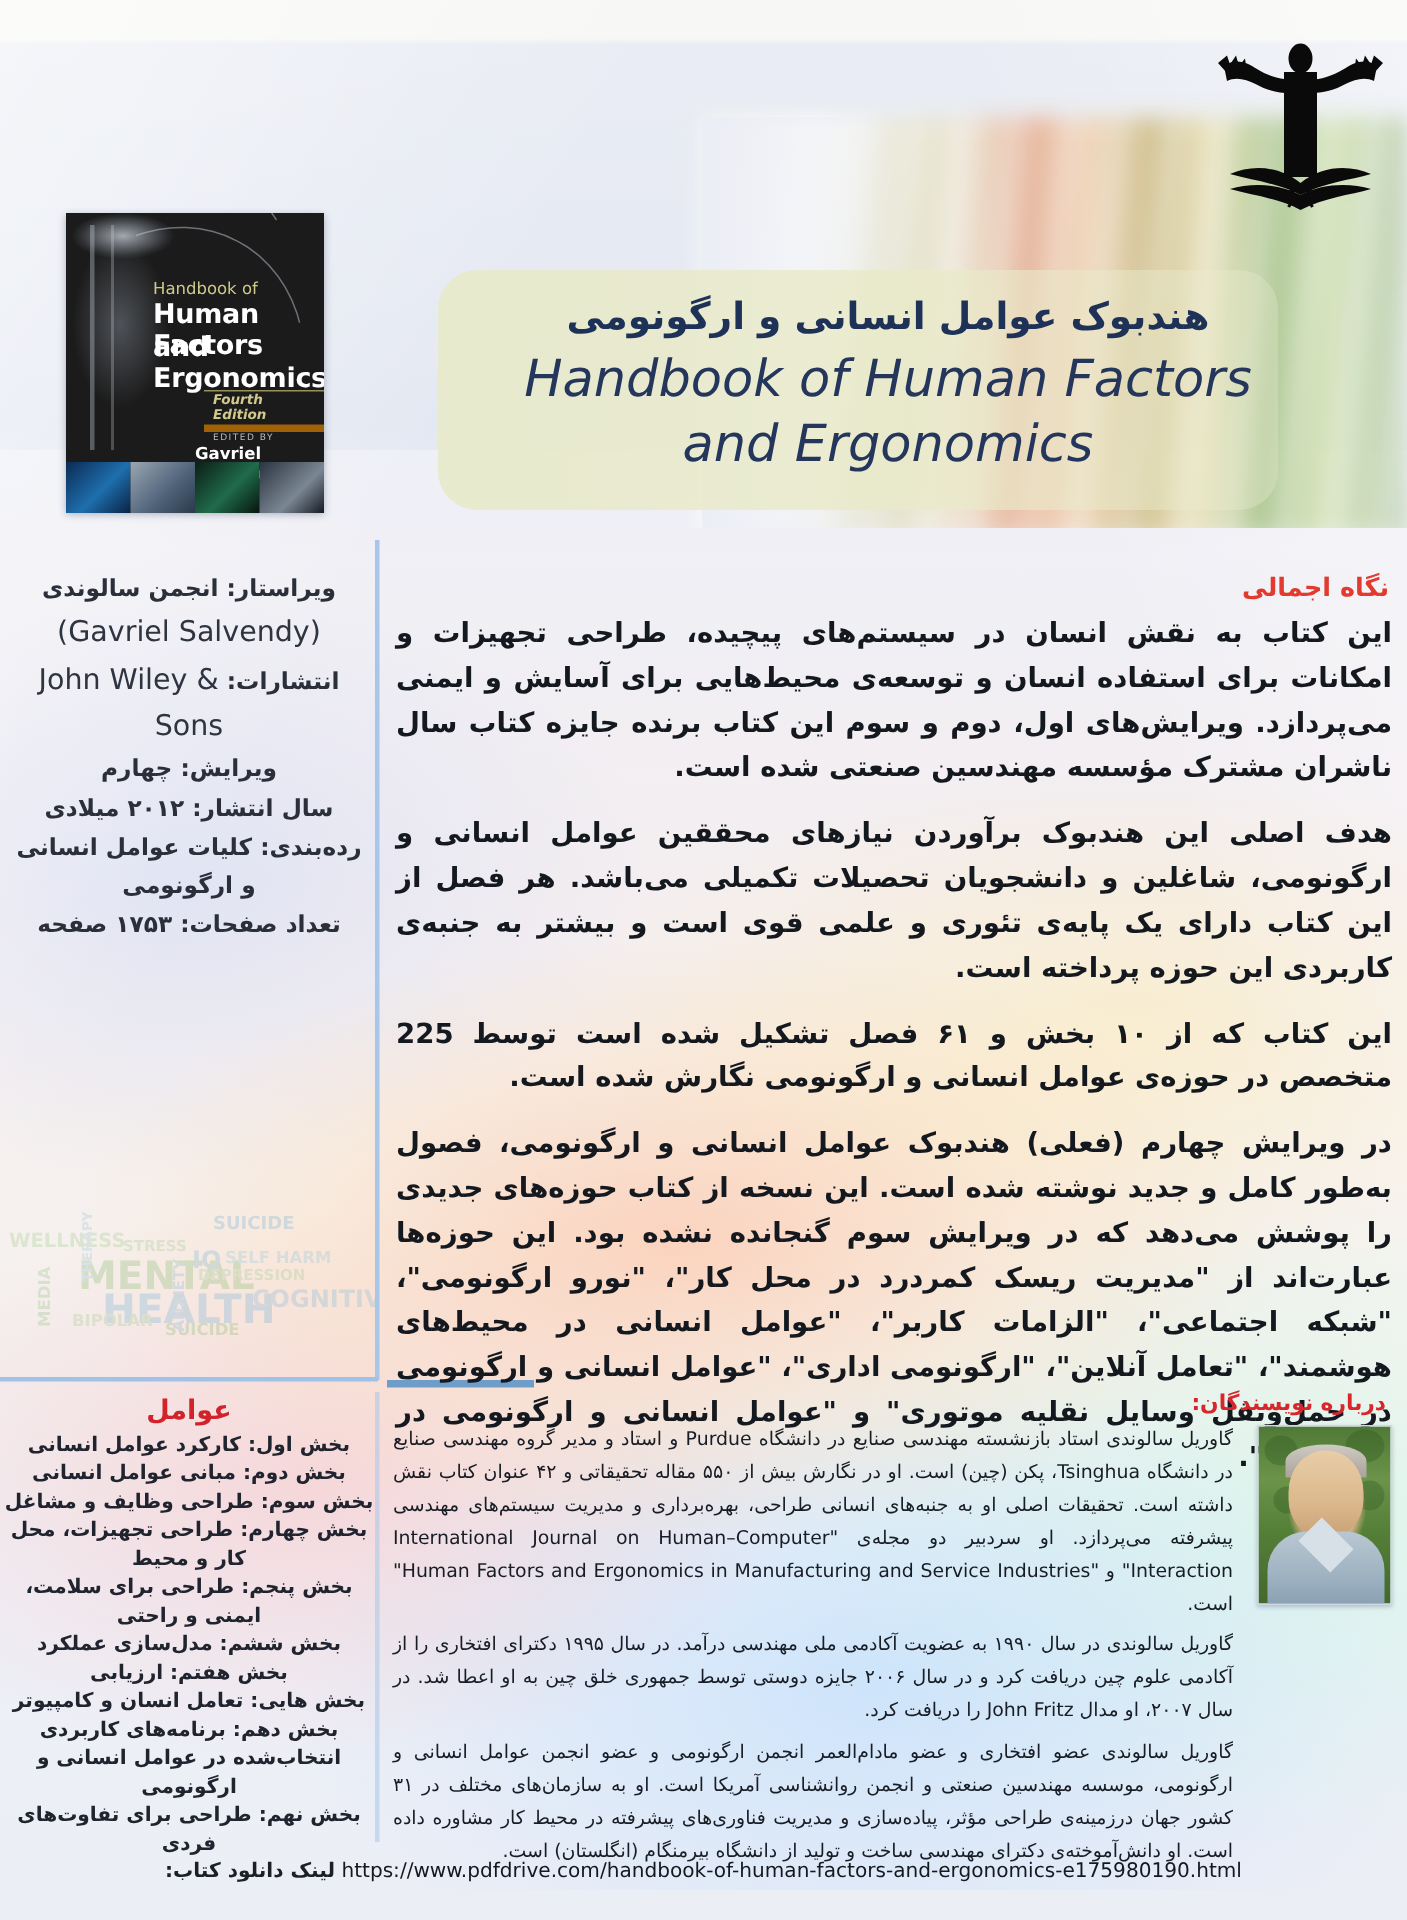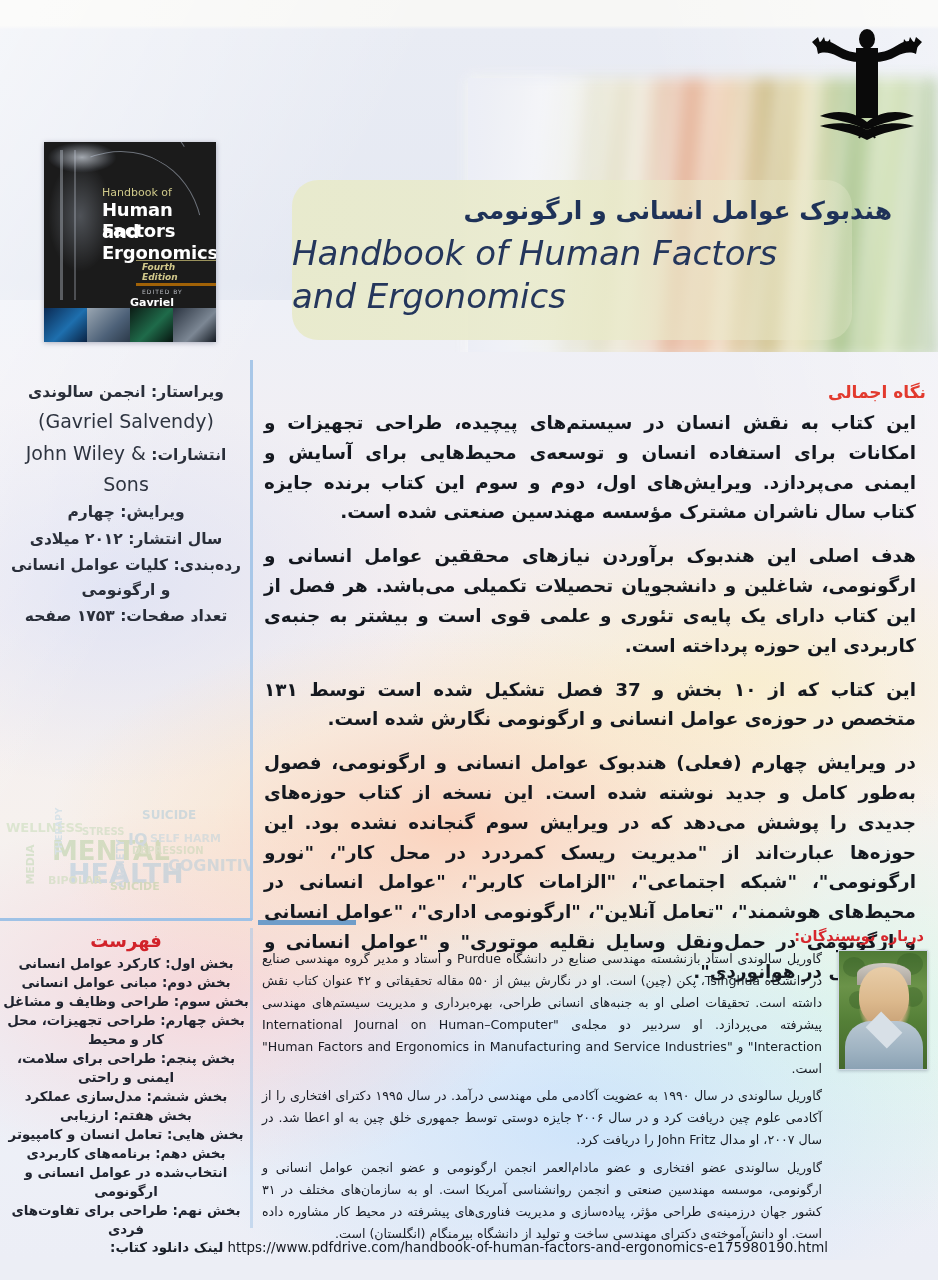"هندبوک عوامل انسانی و ارگونومی" .hero-text { text-align: none -> center }
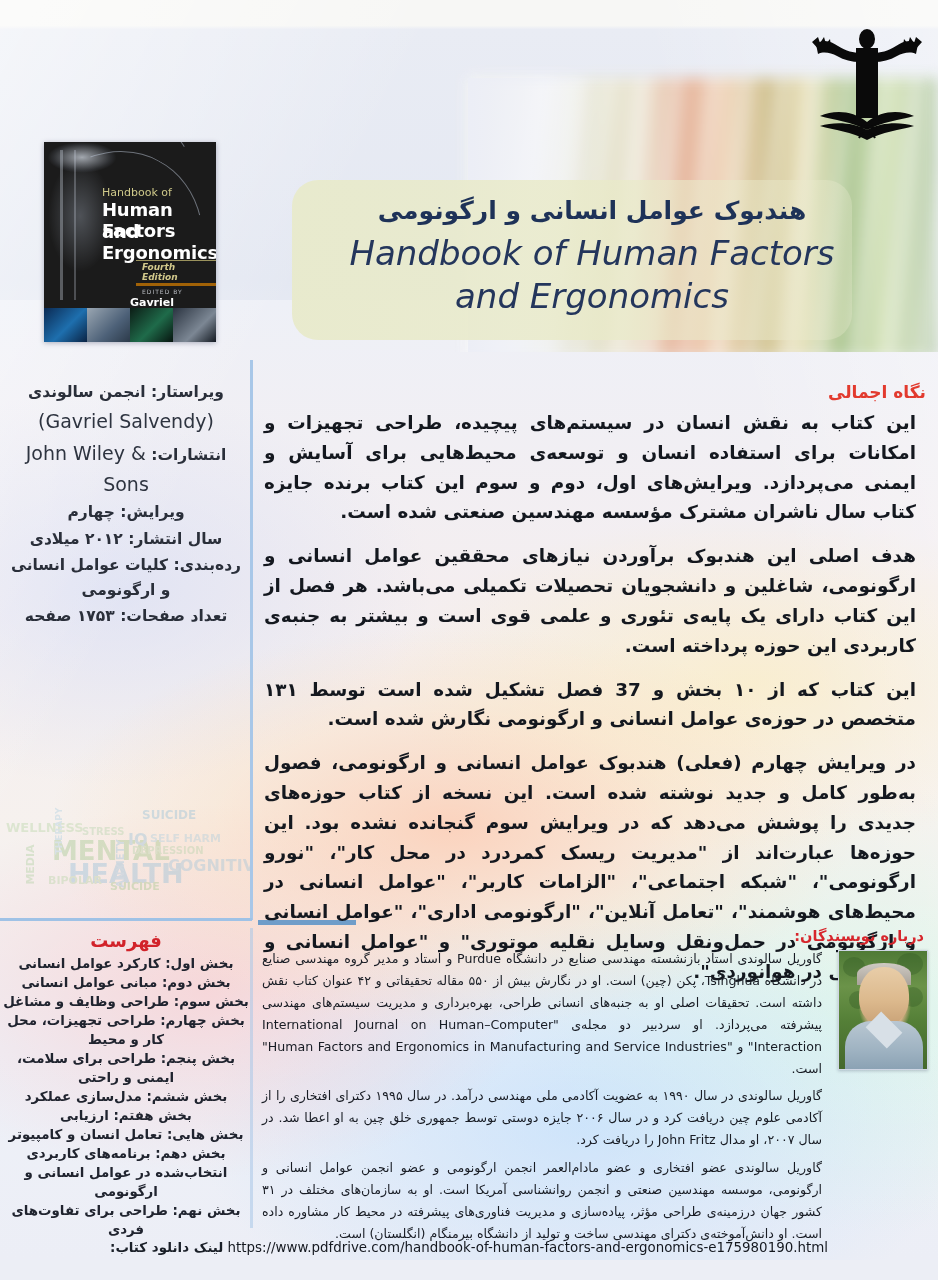"Fourth Edition" .cover-ed { border-bottom: 3px solid #a16207 -> 5px solid #a16207 }
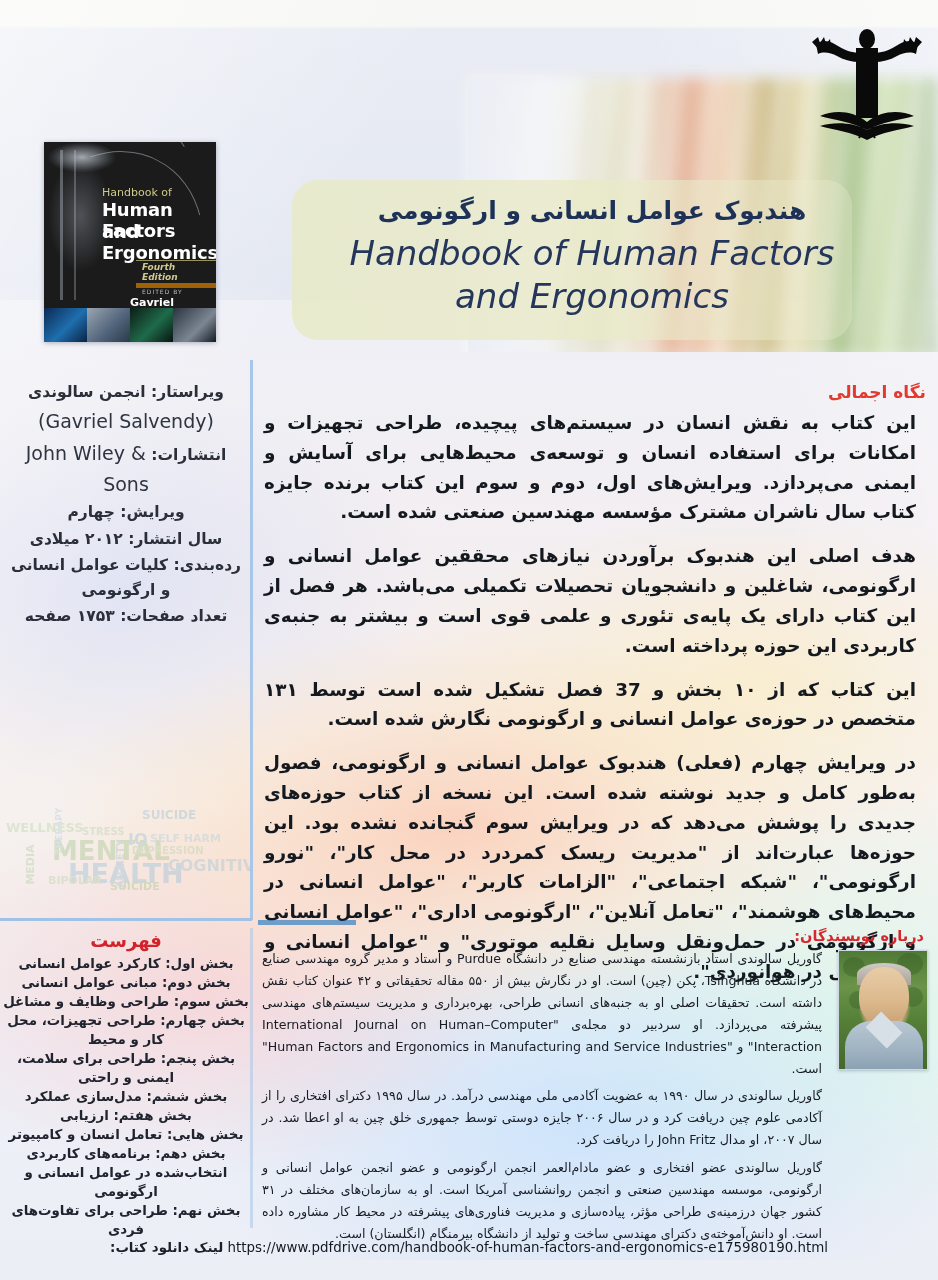"این کتاب به نقش انسان" .body-copy p { margin: 0 16px 14px 0 -> 0 4px 14px 0 }
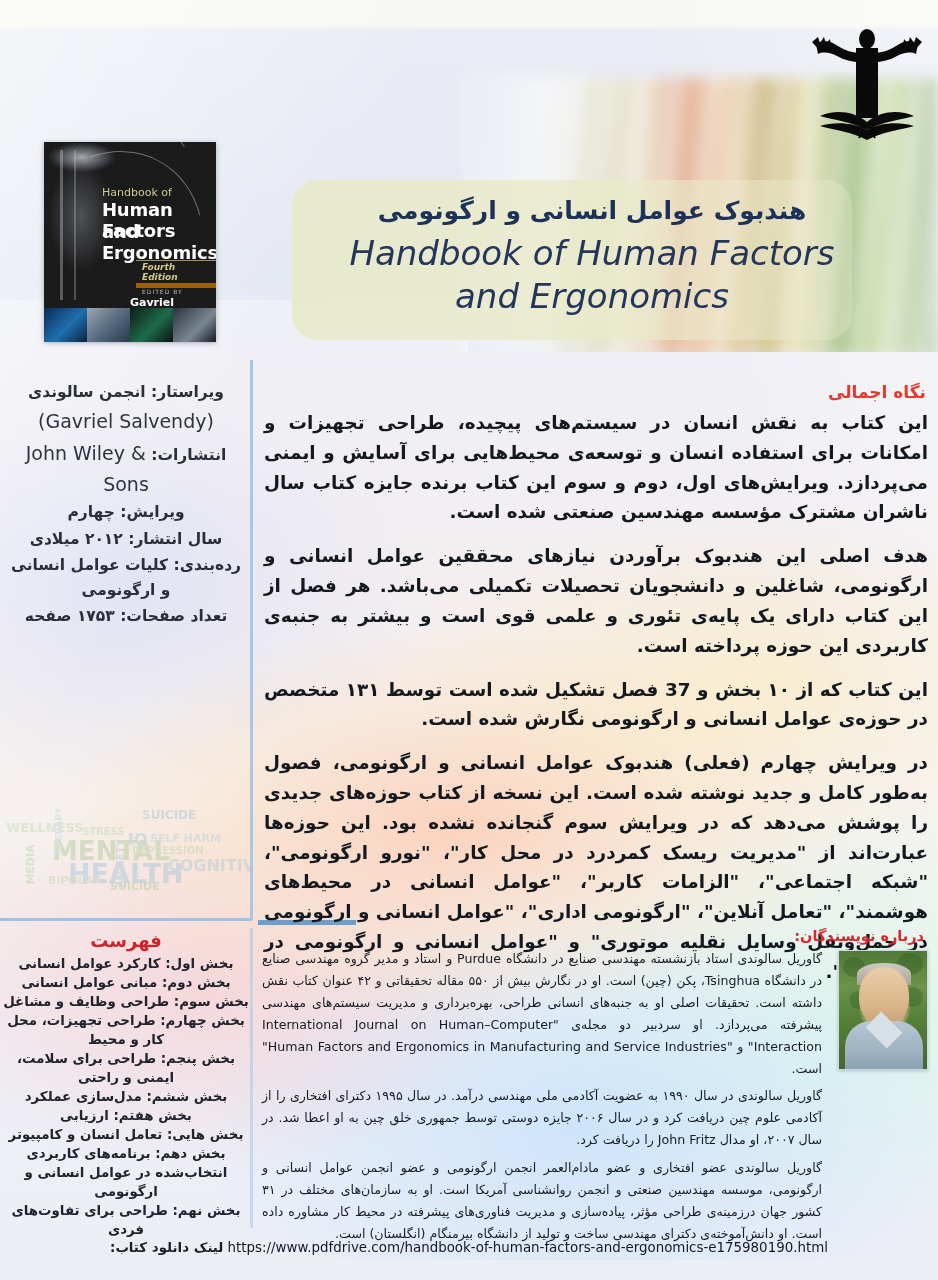"این کتاب که از ۱۰" p { text: 37 فصل تشکیل شده است توسط ۱۳۱ -> ۶۱ فصل تشکیل شده است توسط 225 }
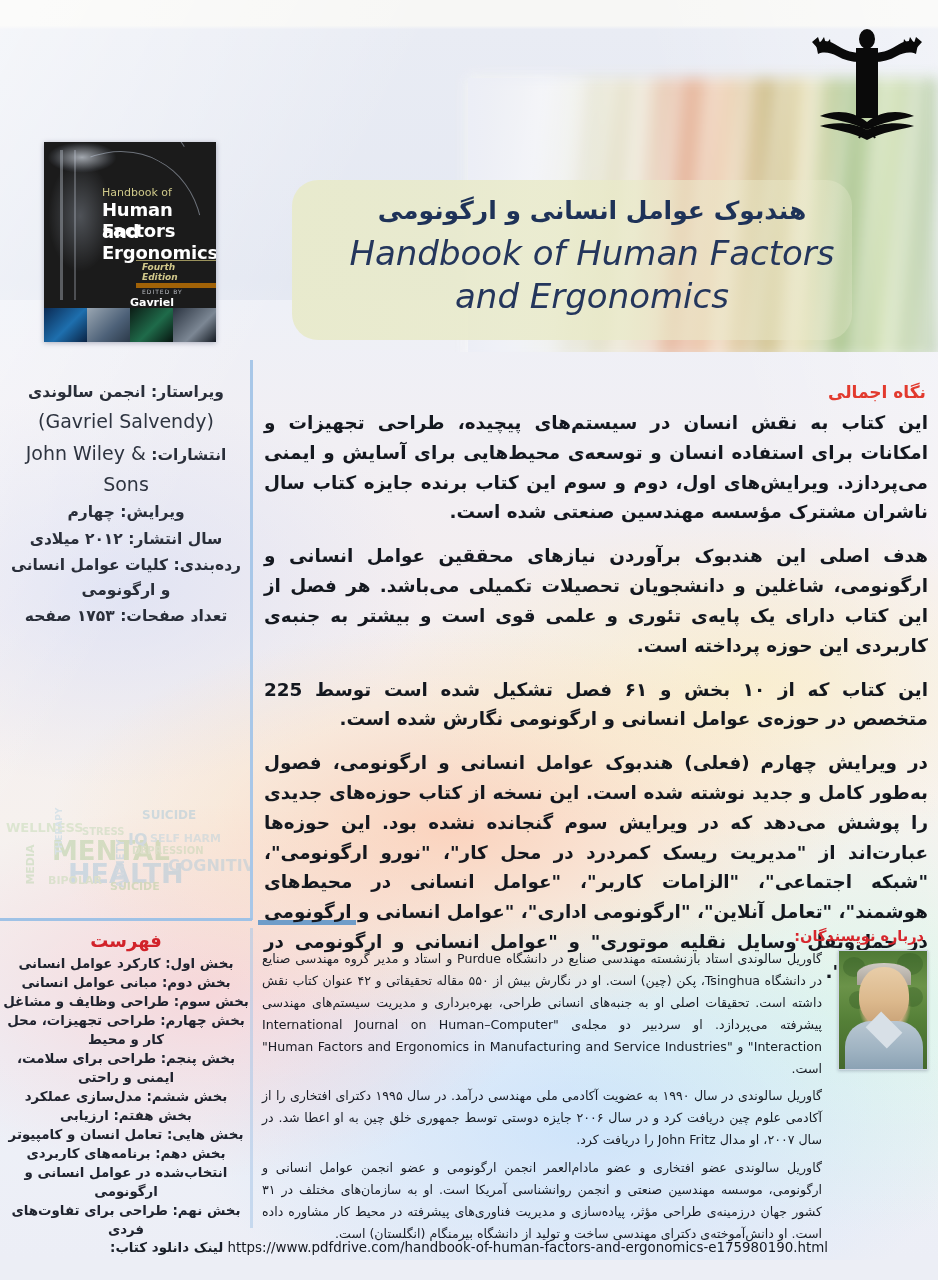"فهرست" div.toc-h { text: فهرست -> عوامل }
